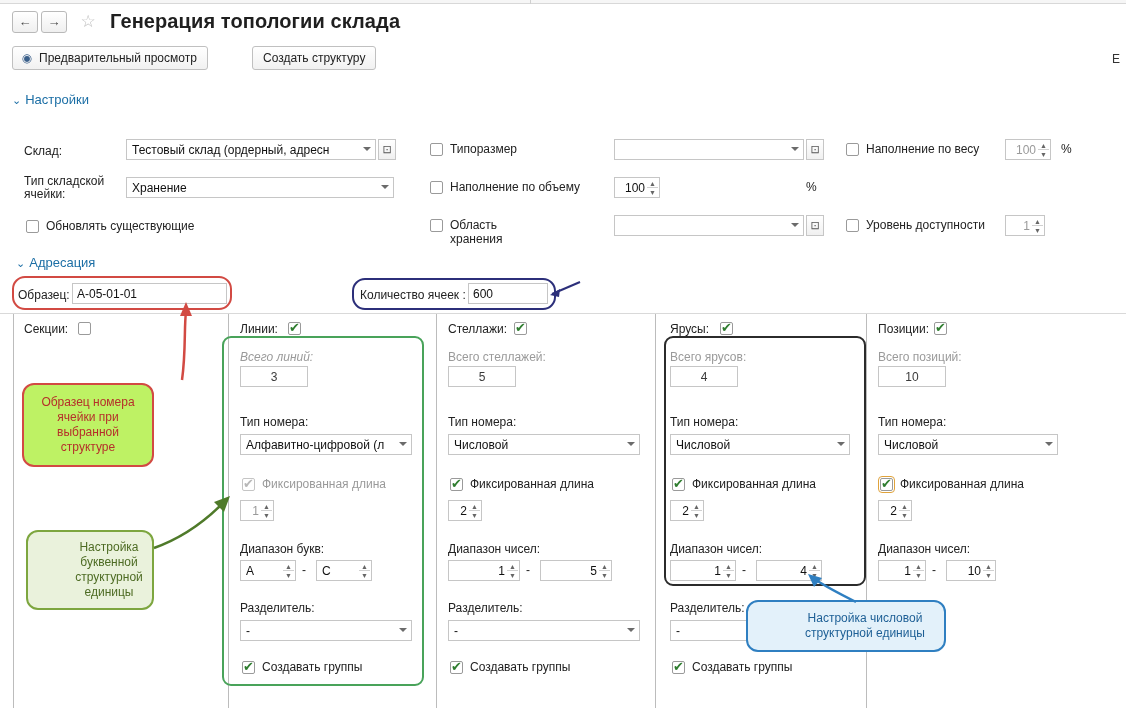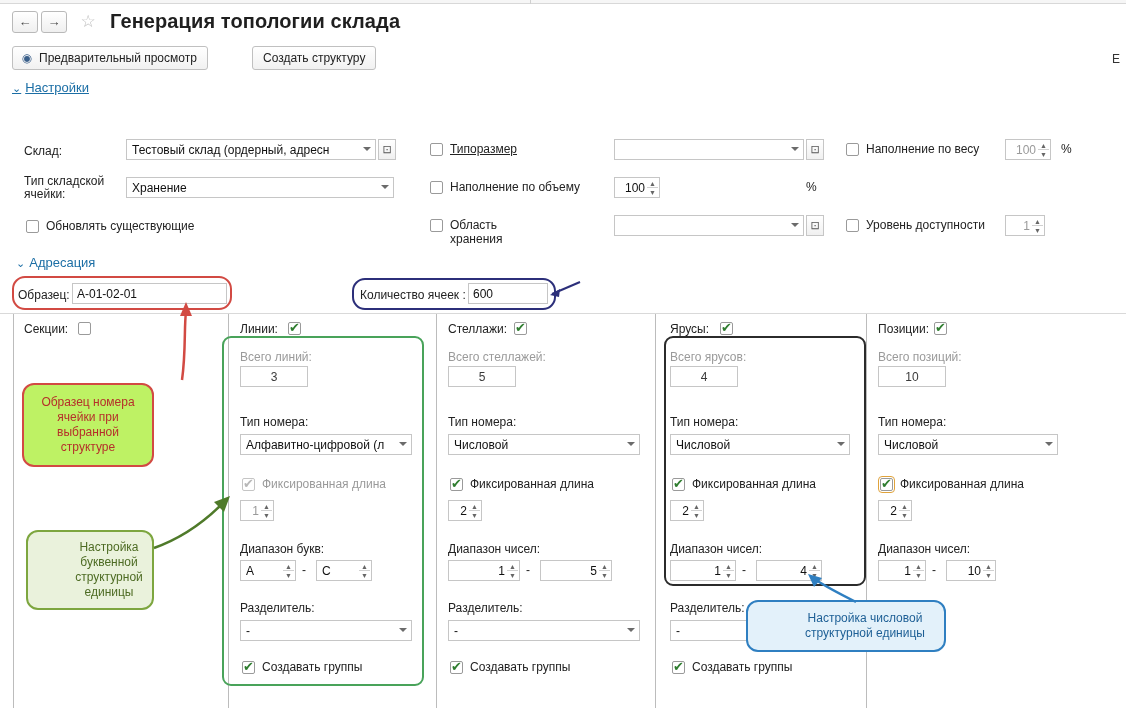"⌄ Настройки" #sect-settings { text-decoration: underline -> none; top: 80px -> 92px }
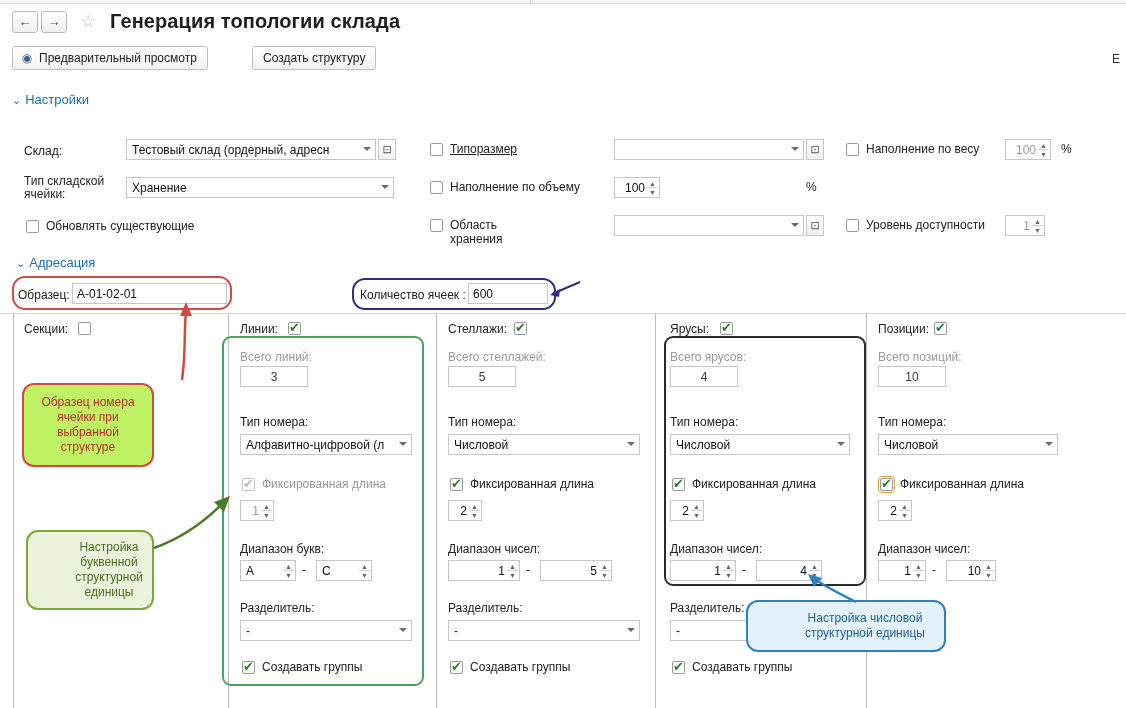"Типоразмер" div.lbl { text-decoration: underline -> none }
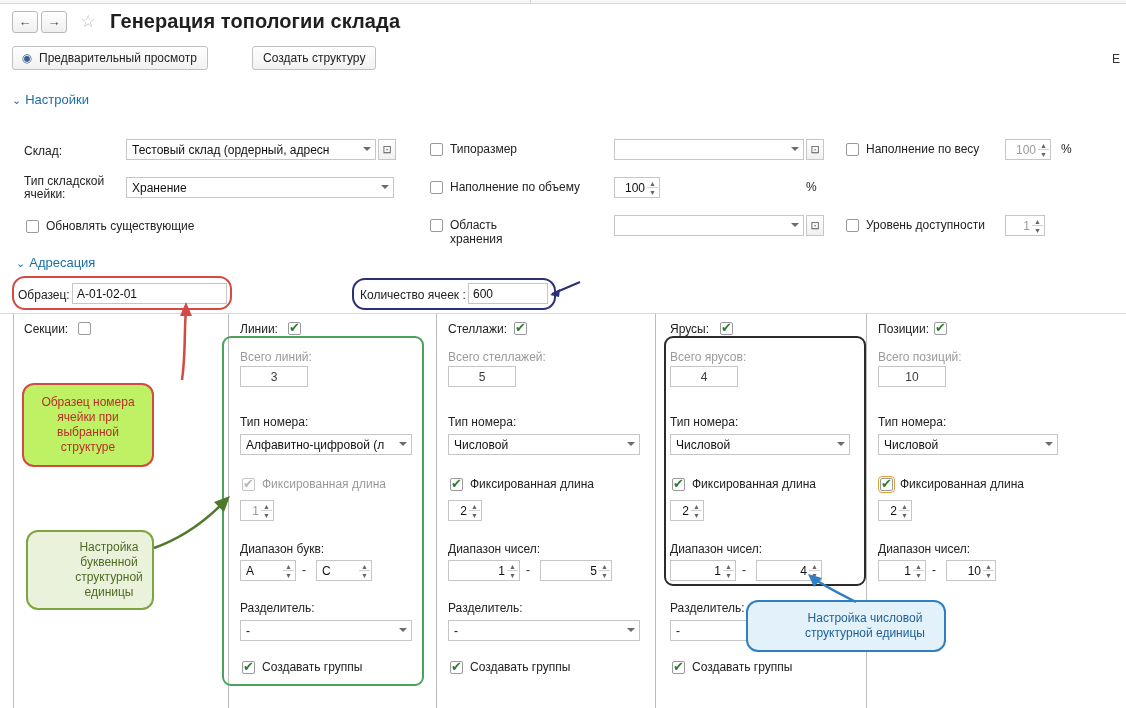"A-01-02-01" div.field { text: A-01-02-01 -> A-05-01-01 }
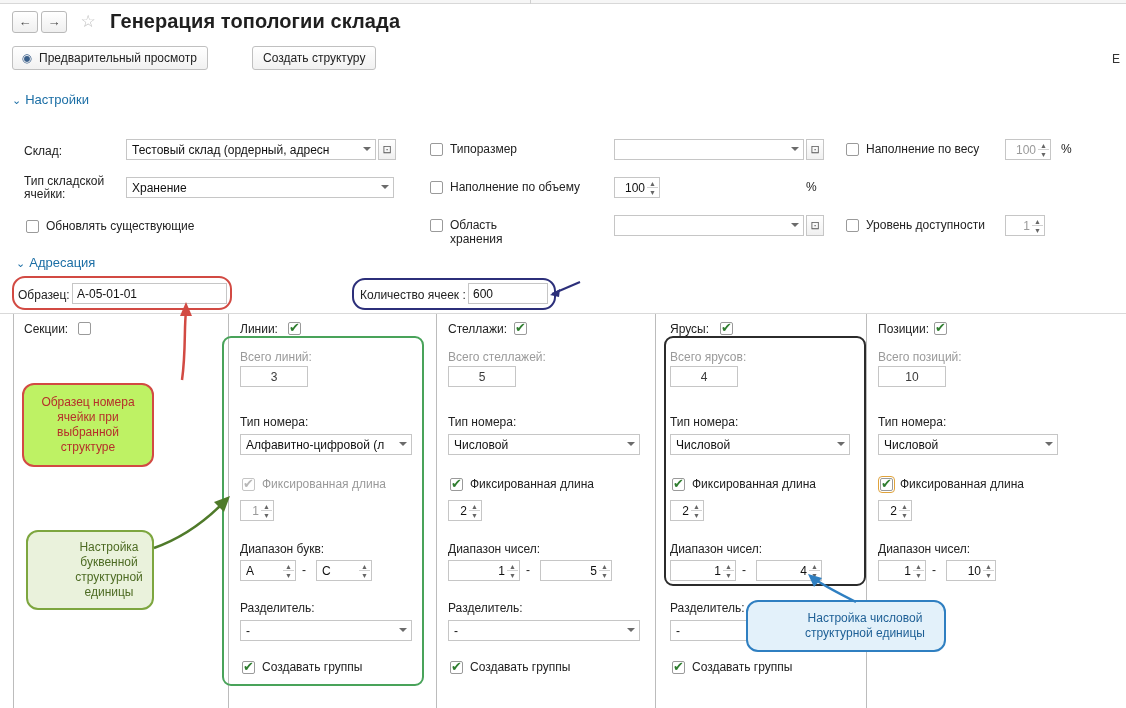"Всего линий:" div.lbl { font-style: none -> italic }
